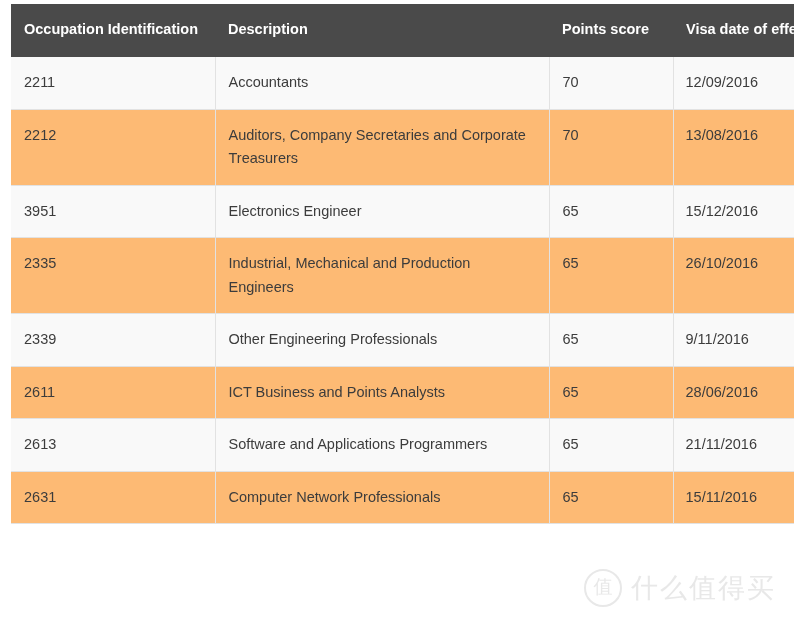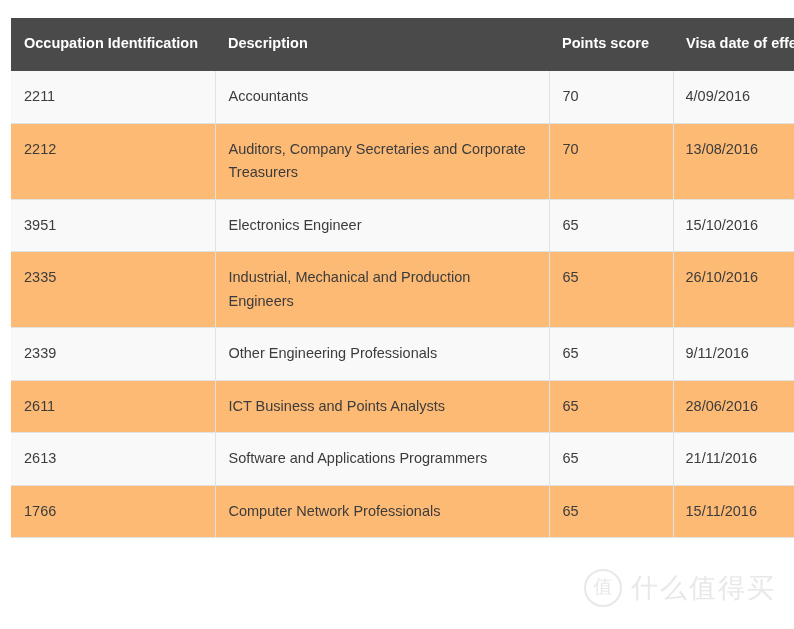"Occupation Identification" .table-wrap { top: 18px -> 4px }
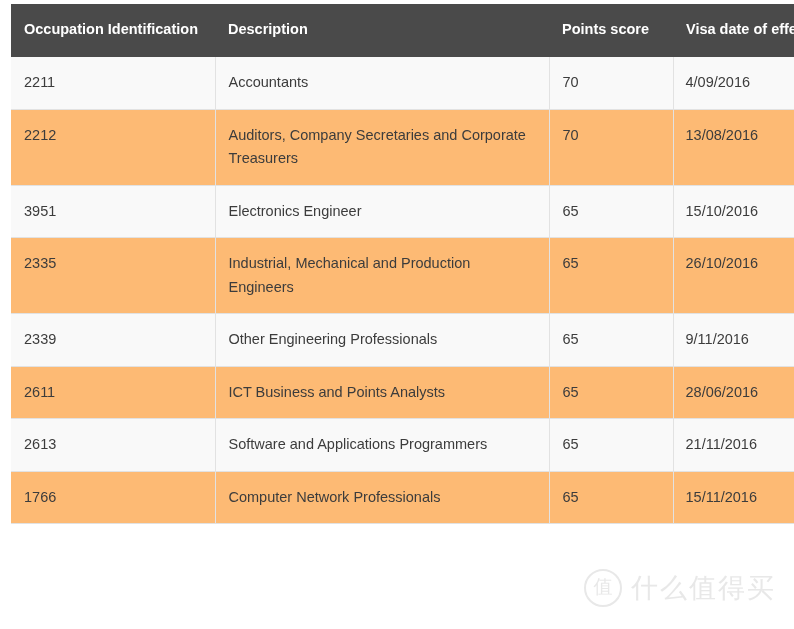"4/09/2016" span.visa-date { text: 4/09/2016 -> 12/09/2016 }
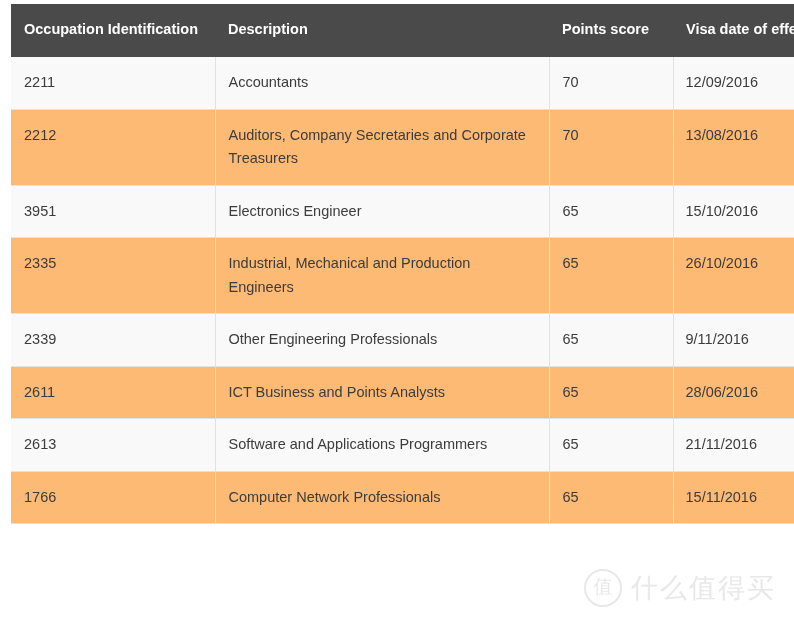"15/10/2016" span.visa-date { text: 15/10/2016 -> 15/12/2016 }
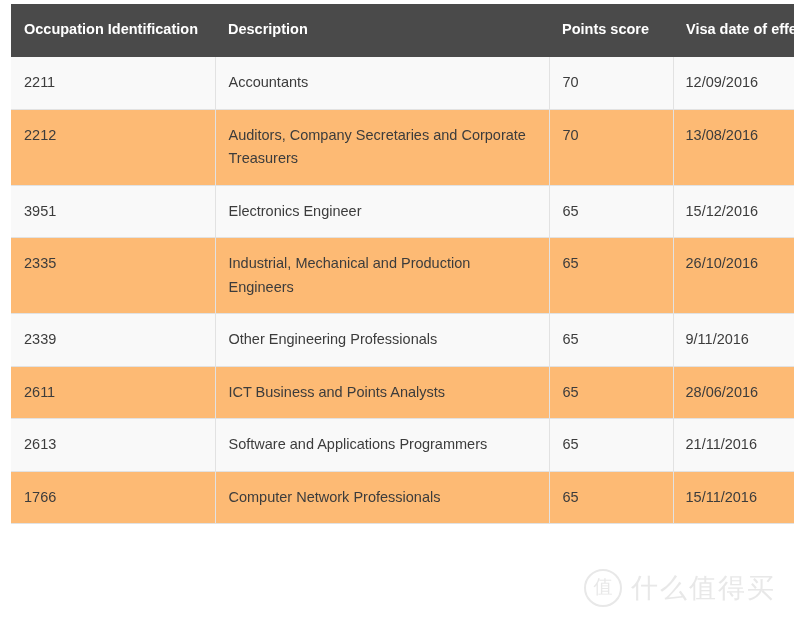"1766" td.cell-num { text: 1766 -> 2631 }
